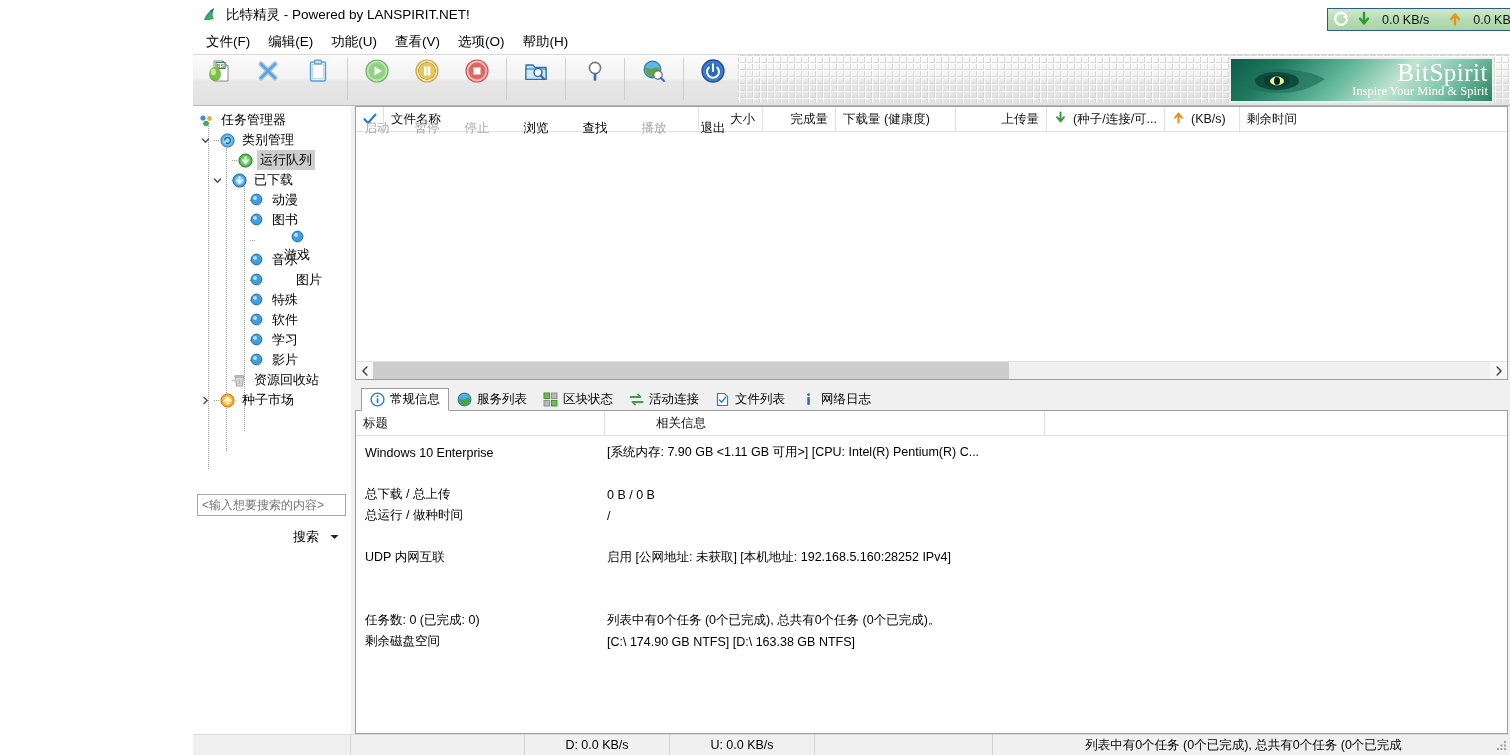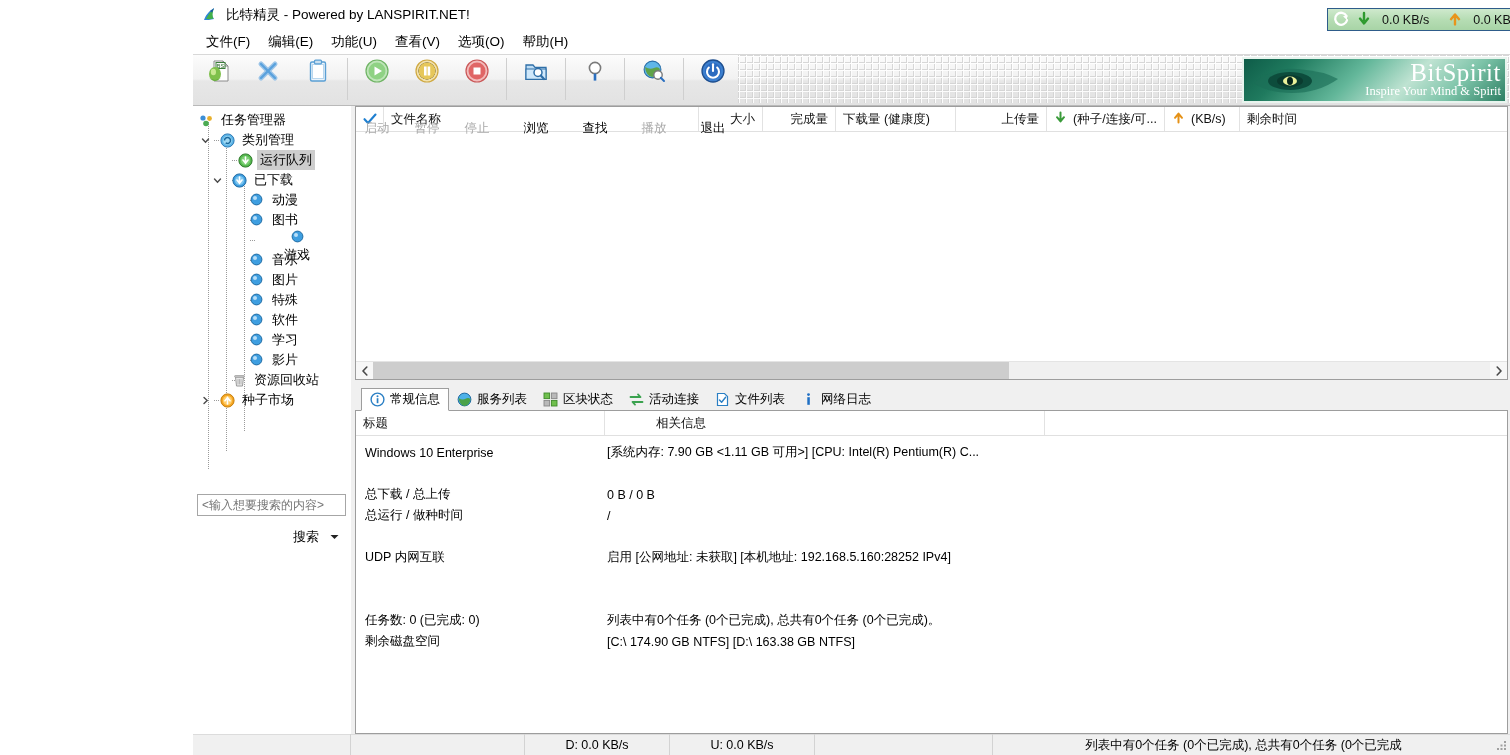"BitSpirit" .banner { right: 3px -> 16px }
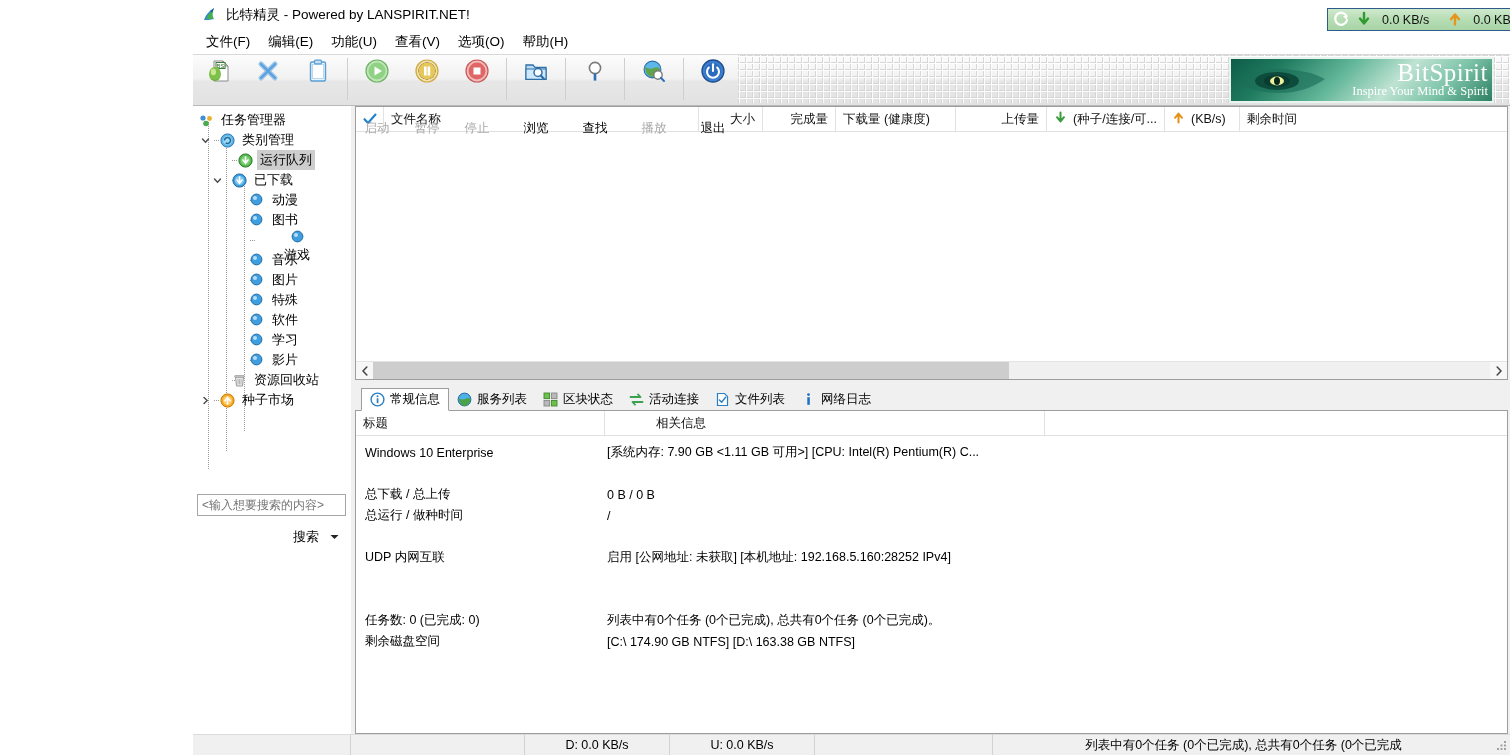"图片" div.tnode { gap: none -> 24px }
